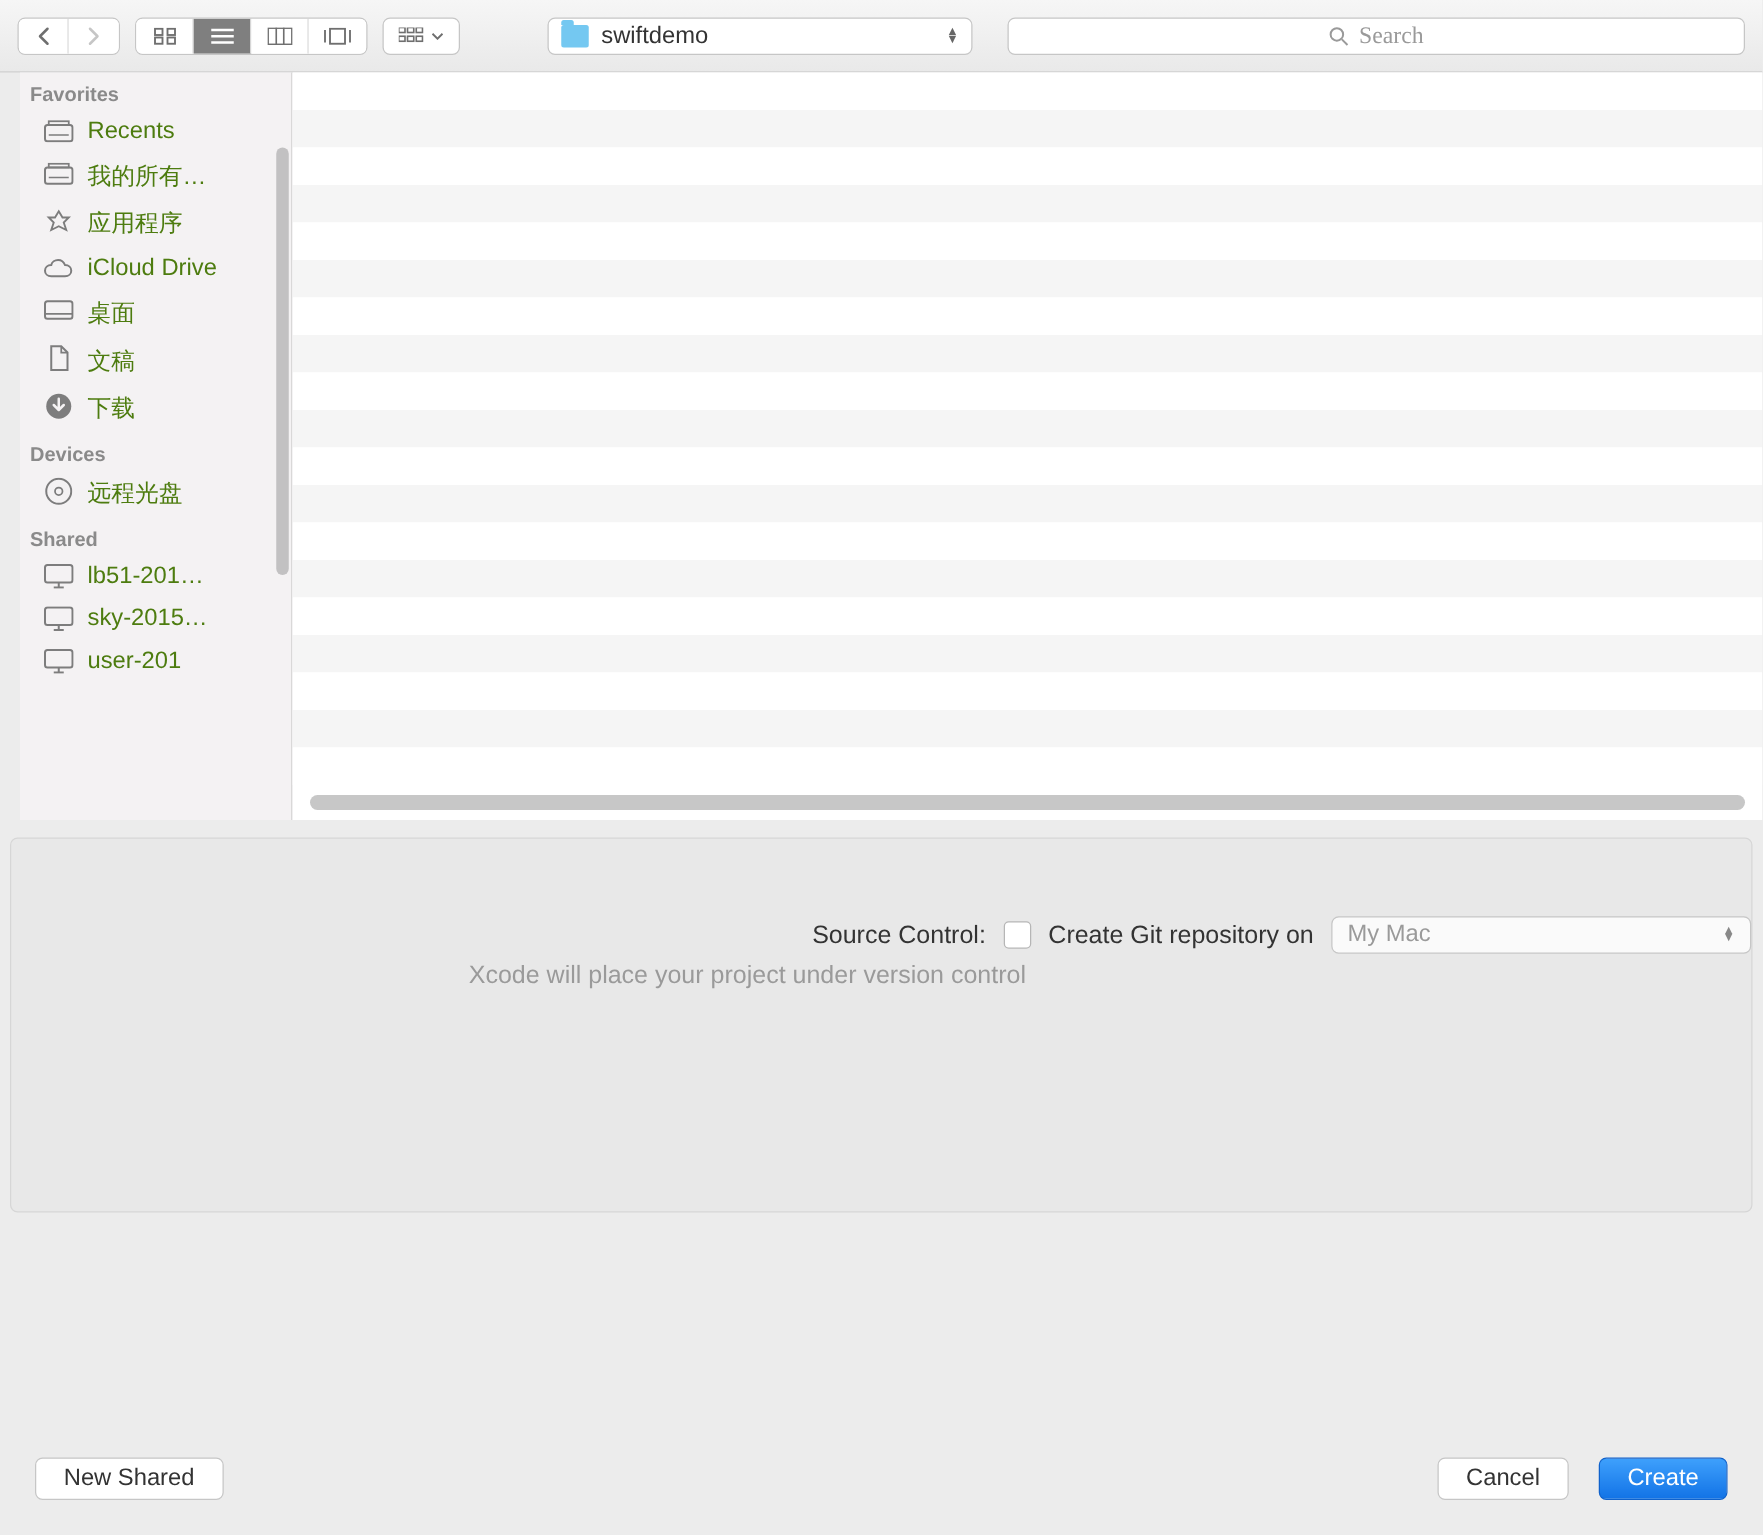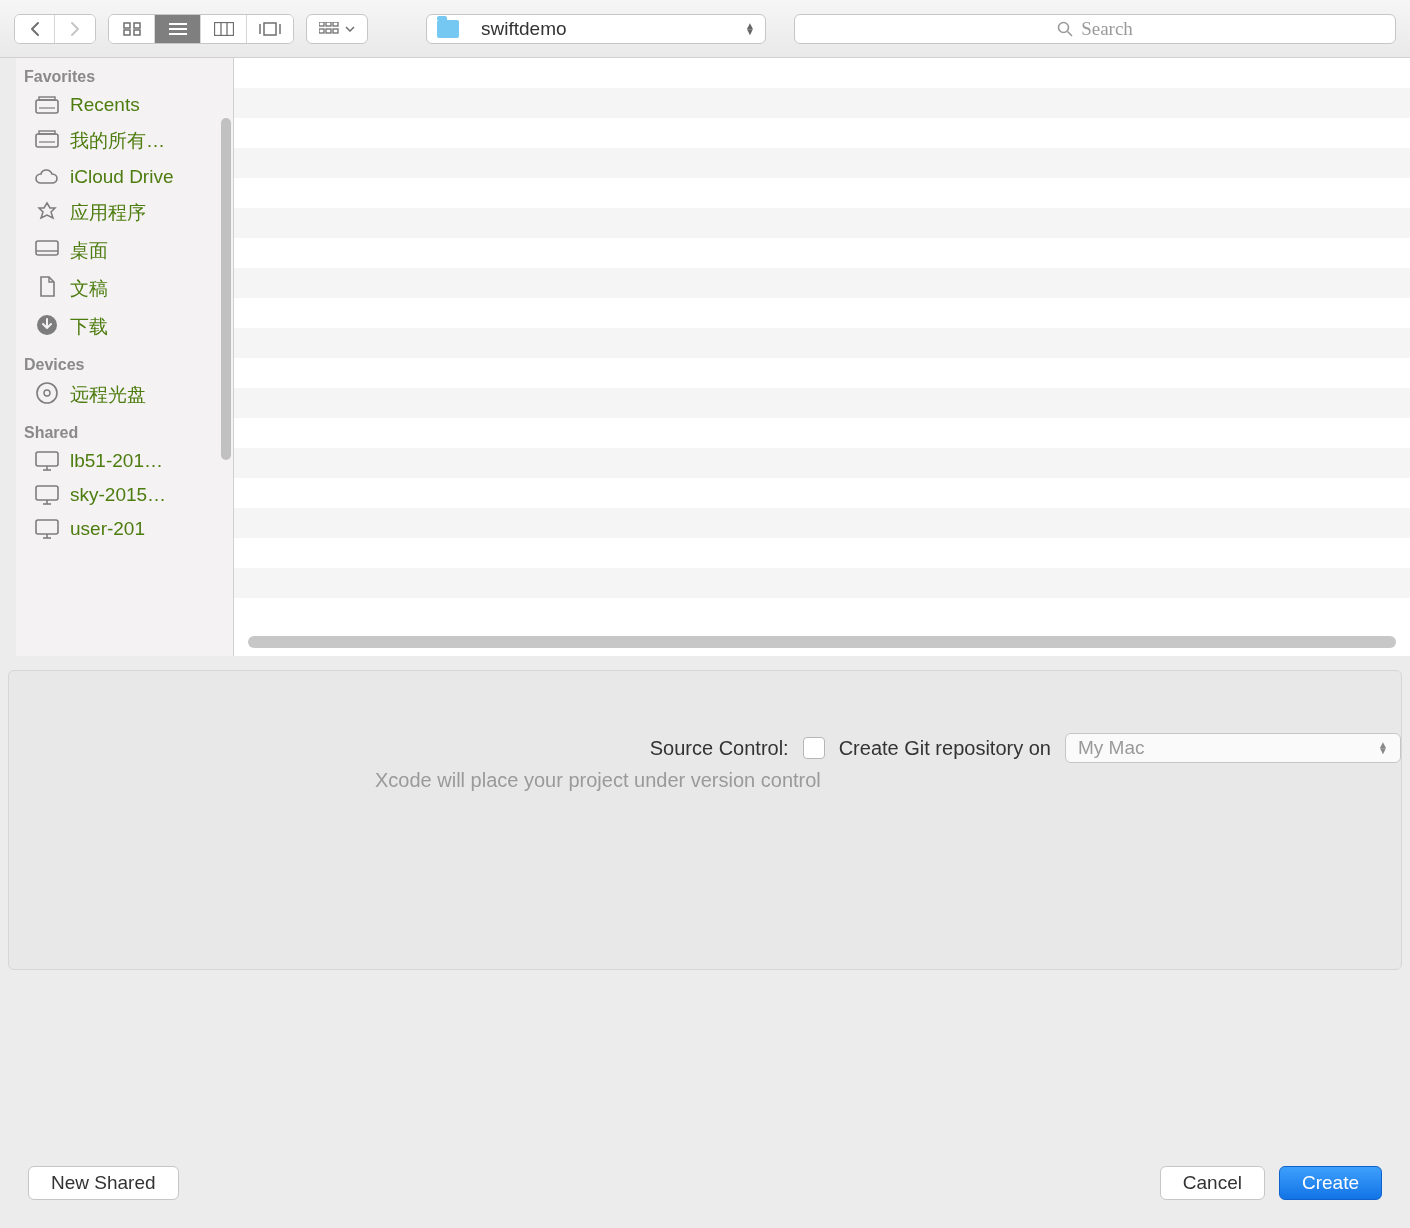"swiftdemo" .path-popup { gap: 22px -> 10px; margin-left: 46px -> 58px }
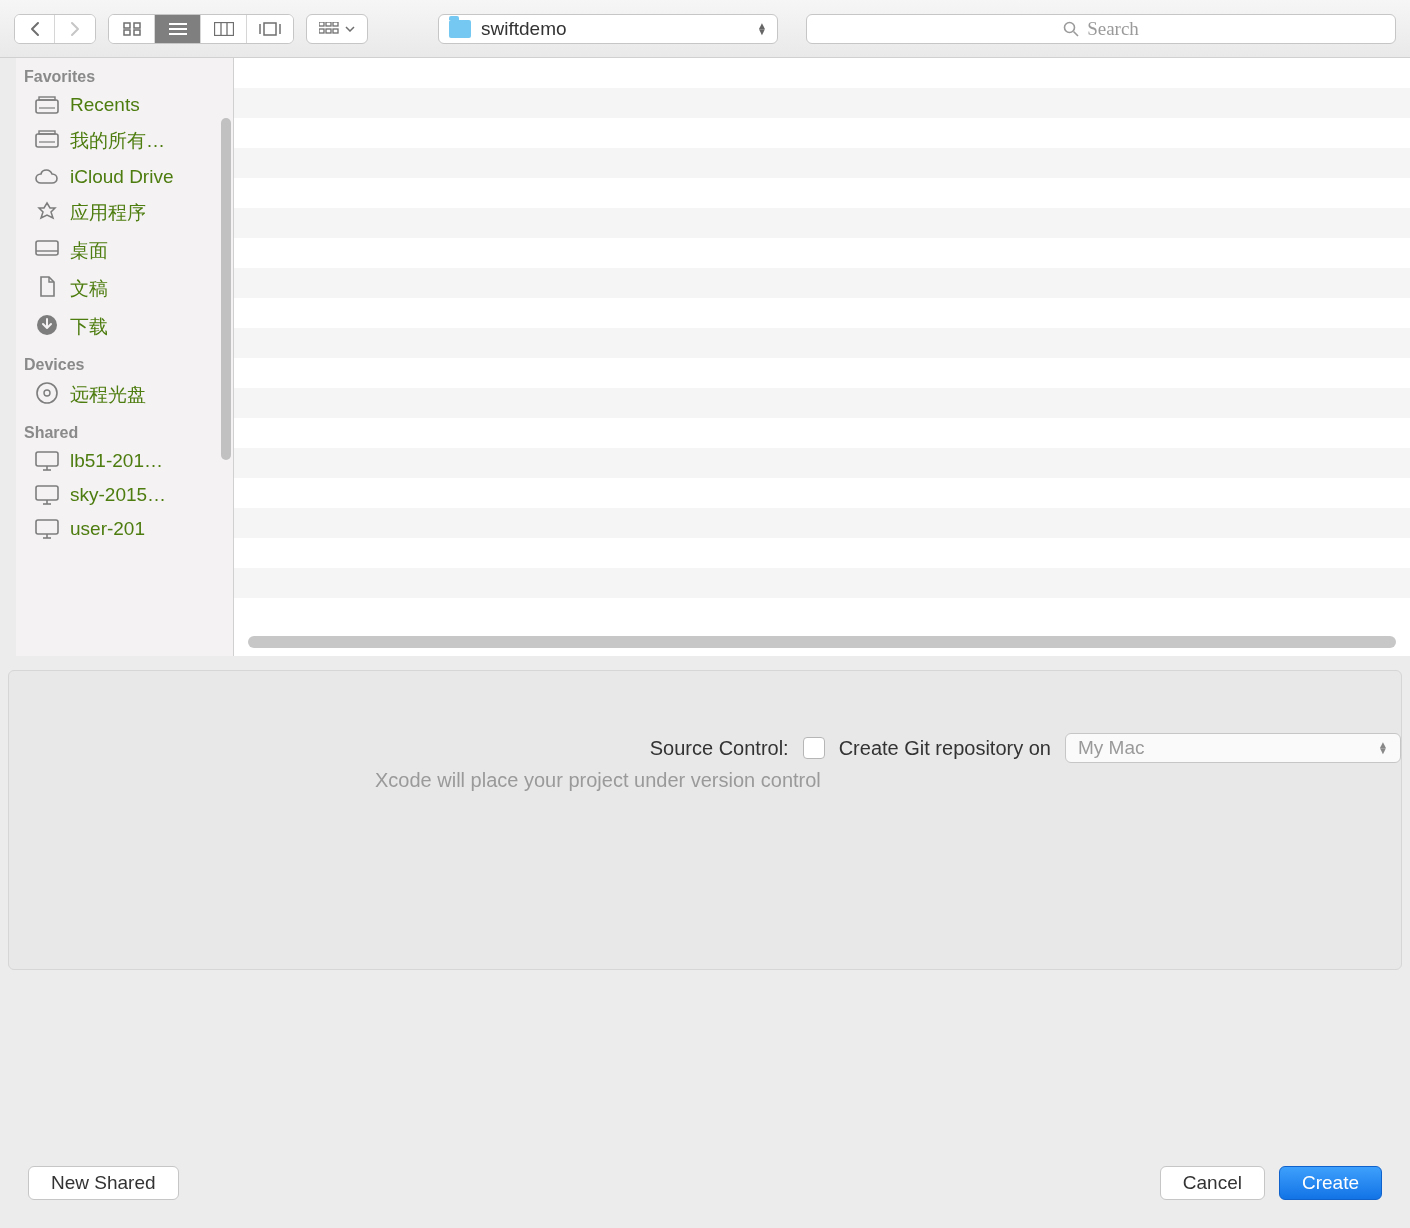"iCloud Drive" div.sb-item { order: before "应用程序" -> after "应用程序" }
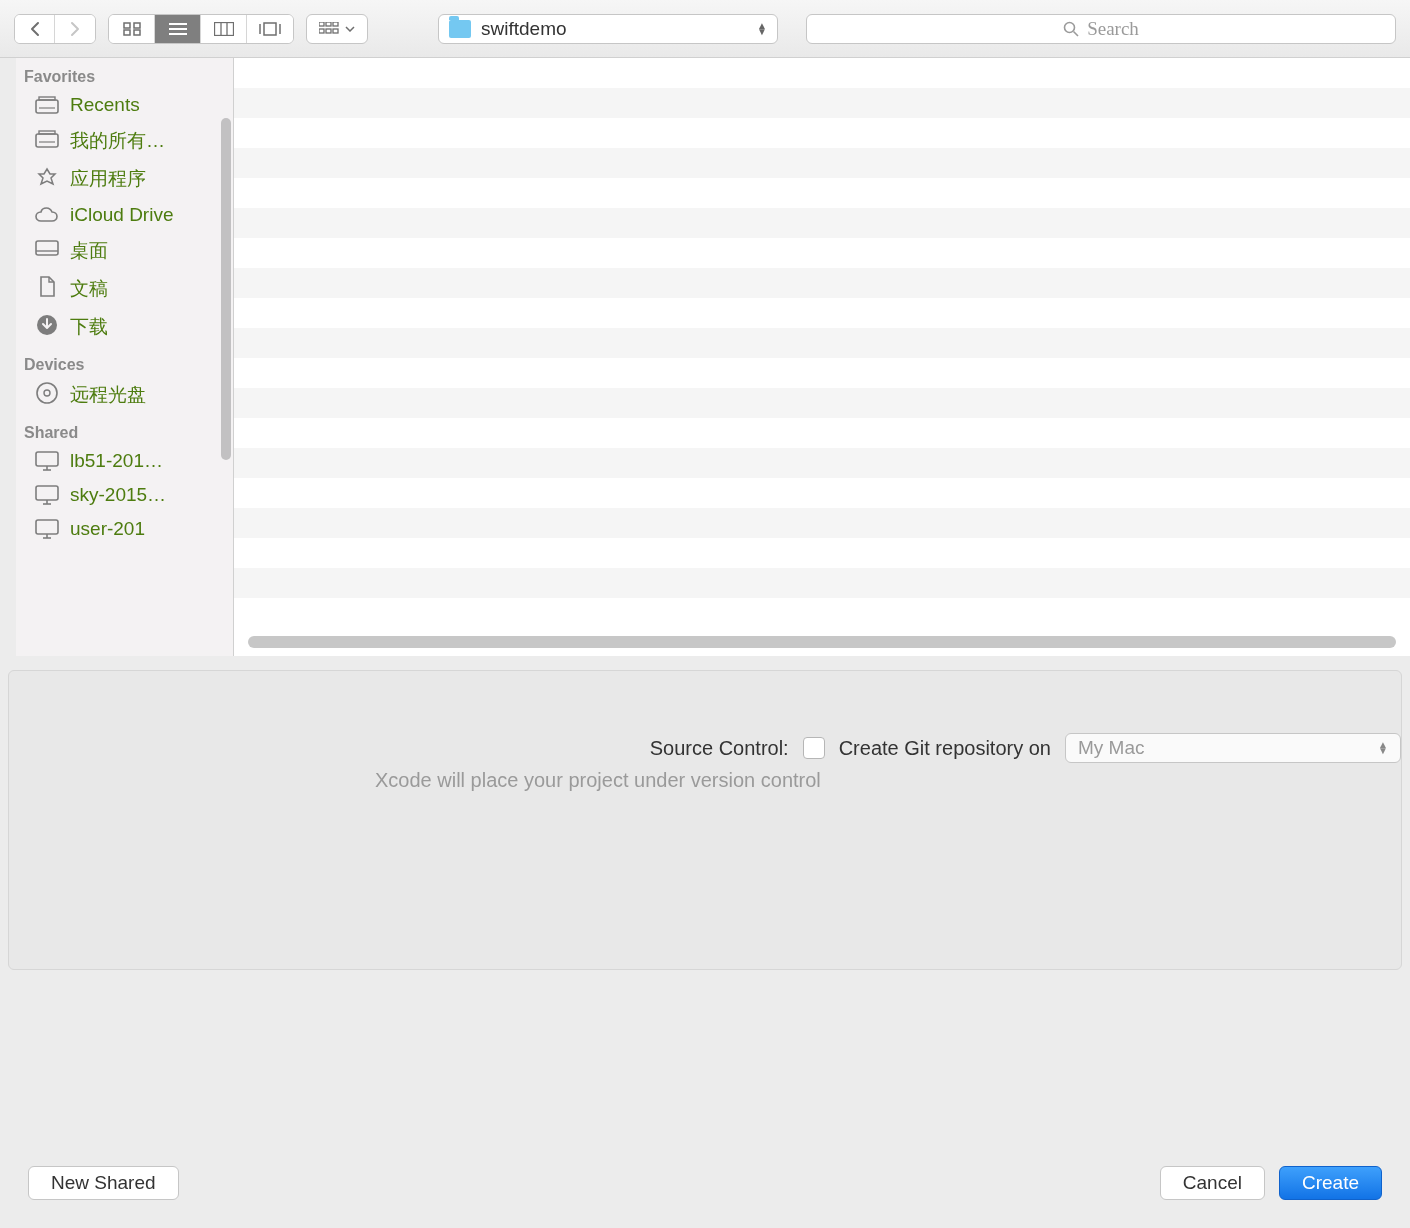"Cancel" div.btn { margin-right: 14px -> 24px }
